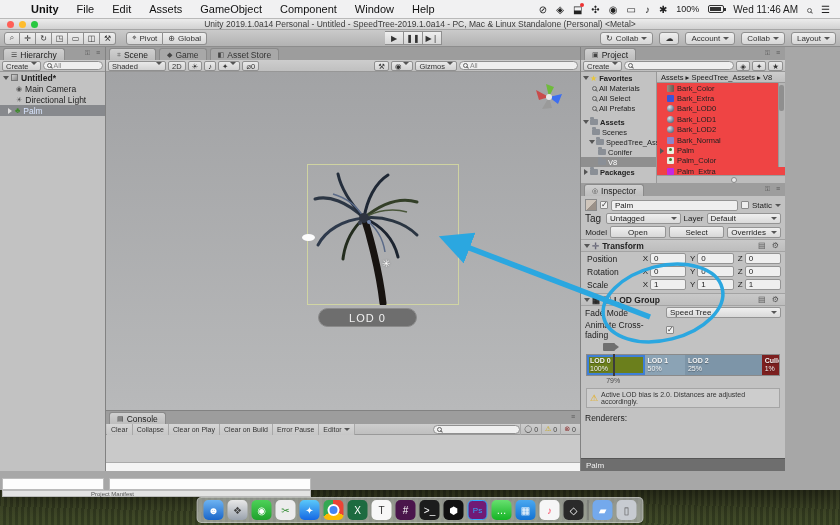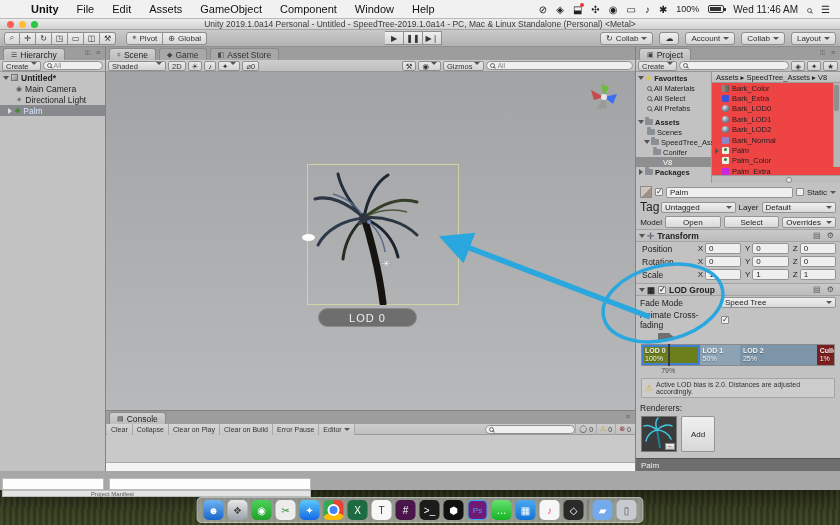"Scene" .col-center { width: 530px -> 475px }
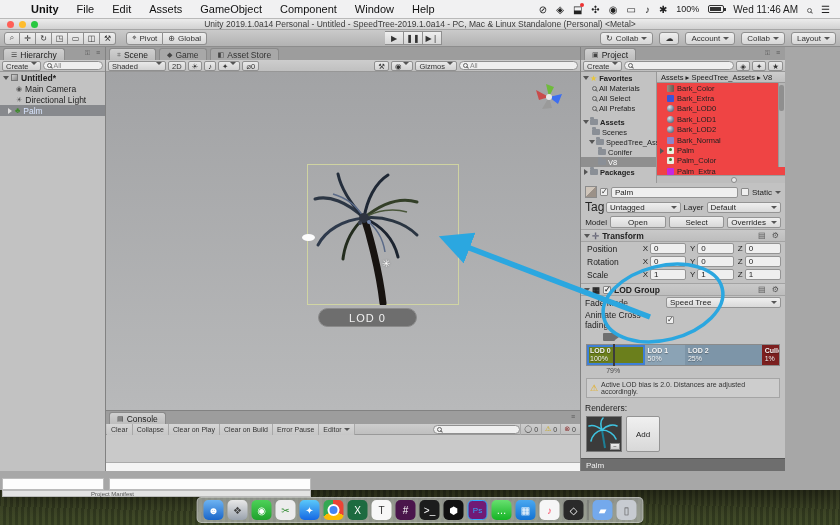"Inspector" div.tabstrip { html: none -> <div> <span> <span>◎</span> <span>Inspector</span> </span> <span>⚿ ≡</span> </div> }
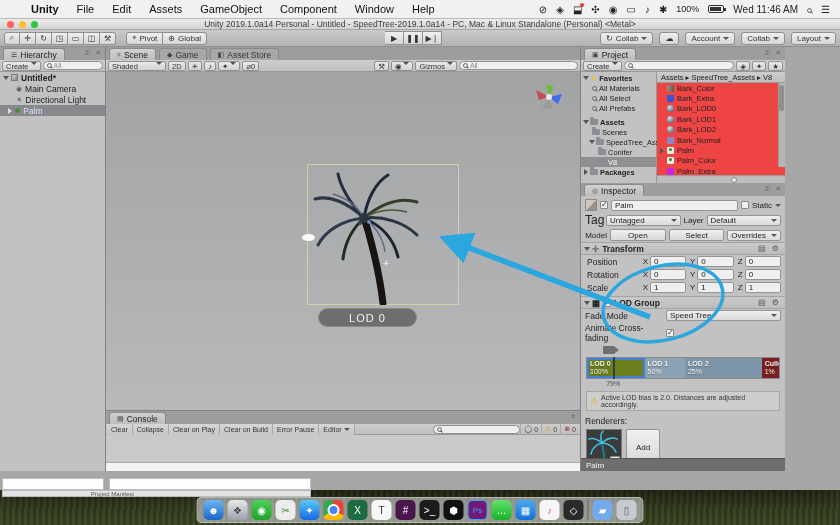"Tag" span { font-size: 12px -> 10px; text-align: right -> none }
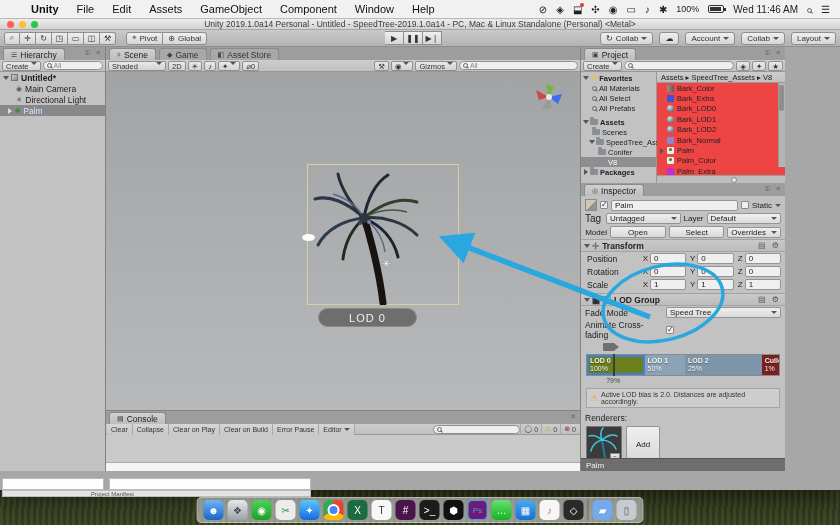"Add" div.rendbox { html: <div> <div> <svg> <path></path> <path></path> </svg> <span>−</span> </div> <span>Add</span> </div> -> none }
